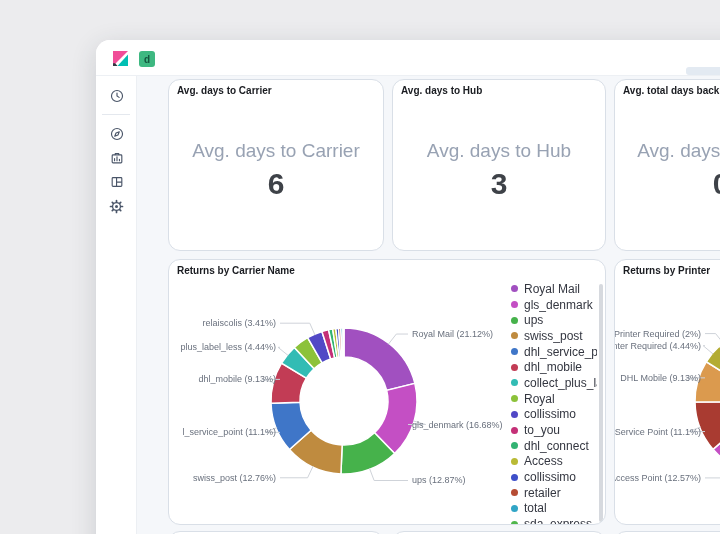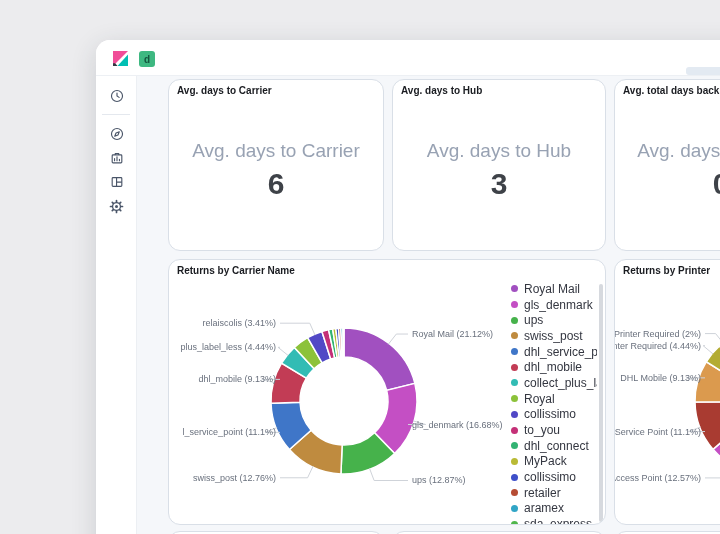"MyPack" span.legend-label { text: MyPack -> Access }
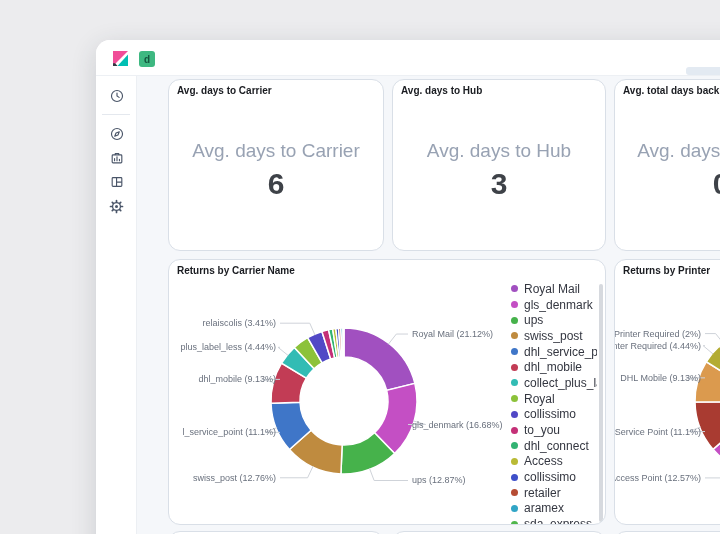"aramex" span.legend-label { text: aramex -> total }
